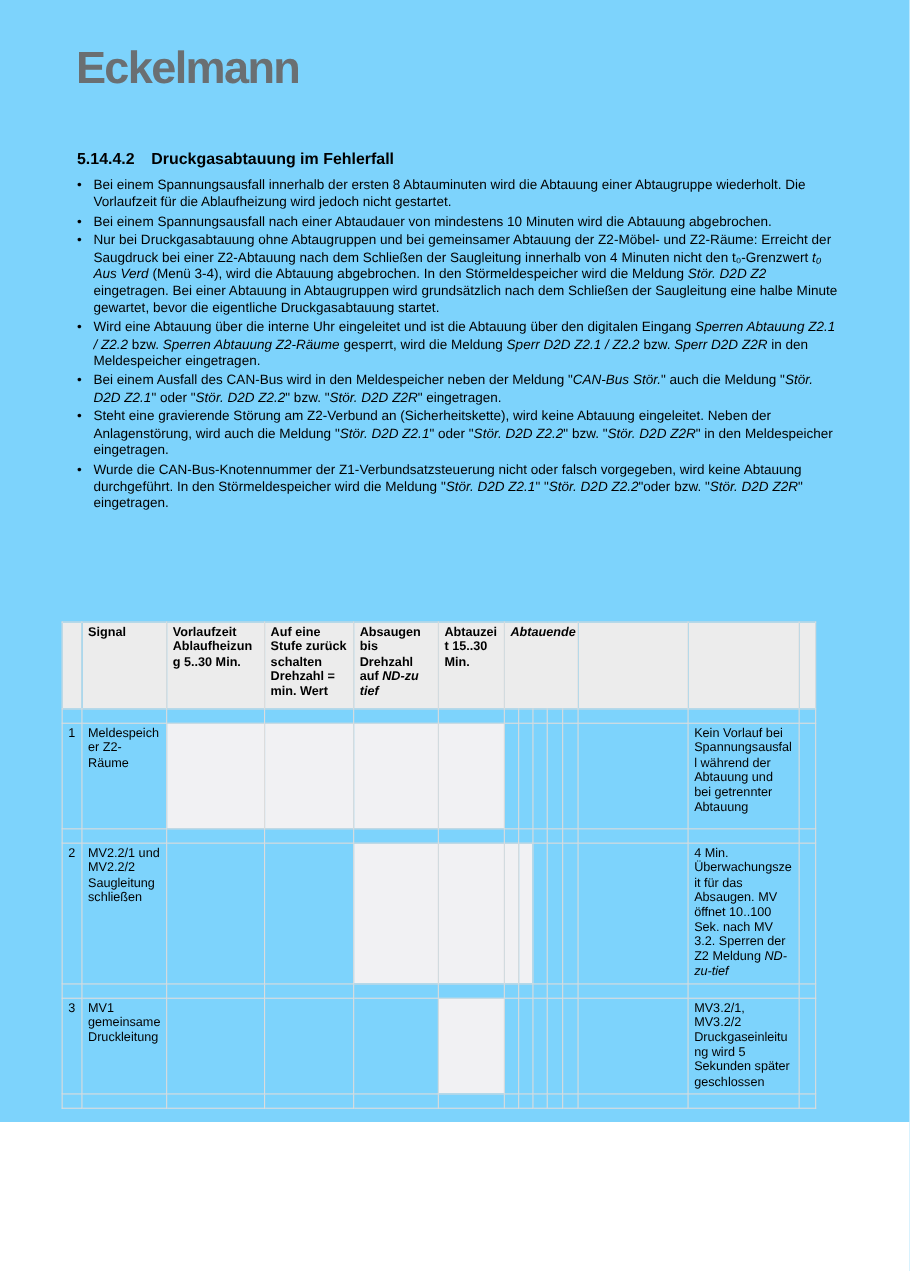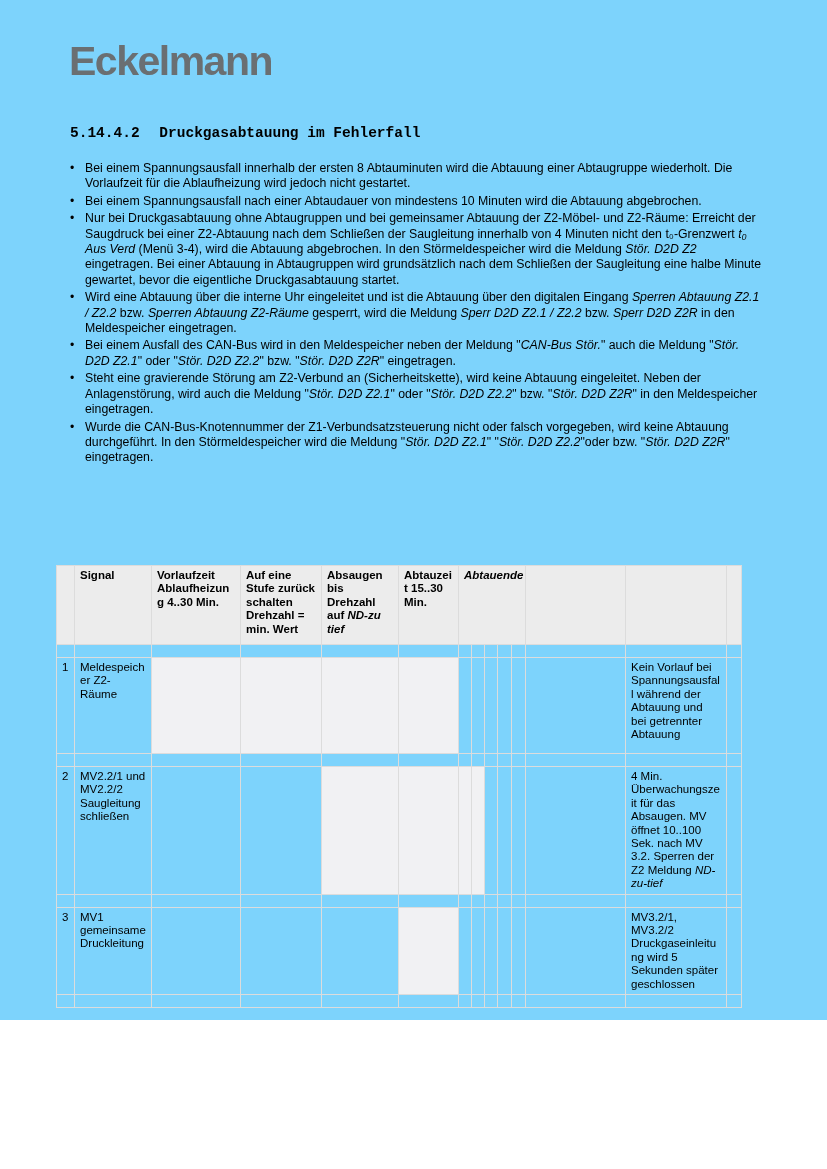"5.14.4.2 Druckgasabtauung im Fehlerfall" .h1 { font-family: Liberation Mono, monospace -> none; top: 125px -> 137px }
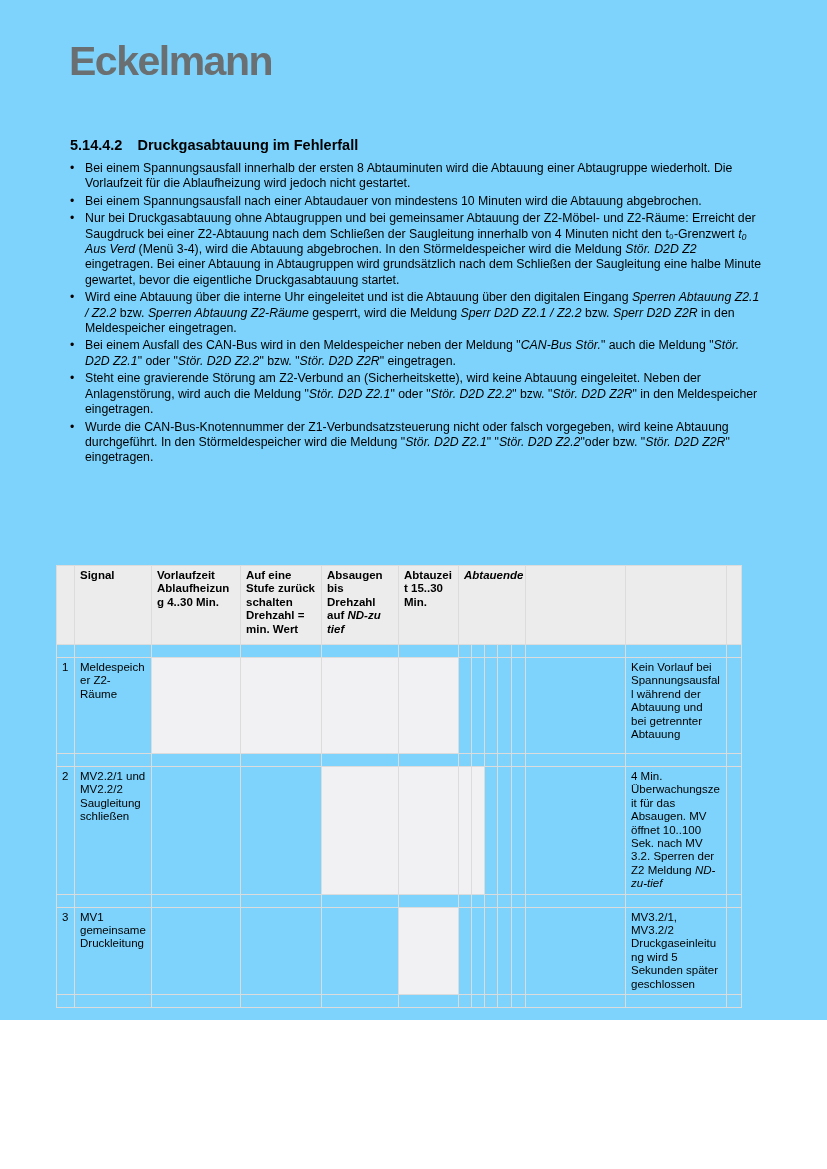"Vorlaufzeit Ablaufheizung 4..30 Min." th { text: 4..30 -> 5..30 }
